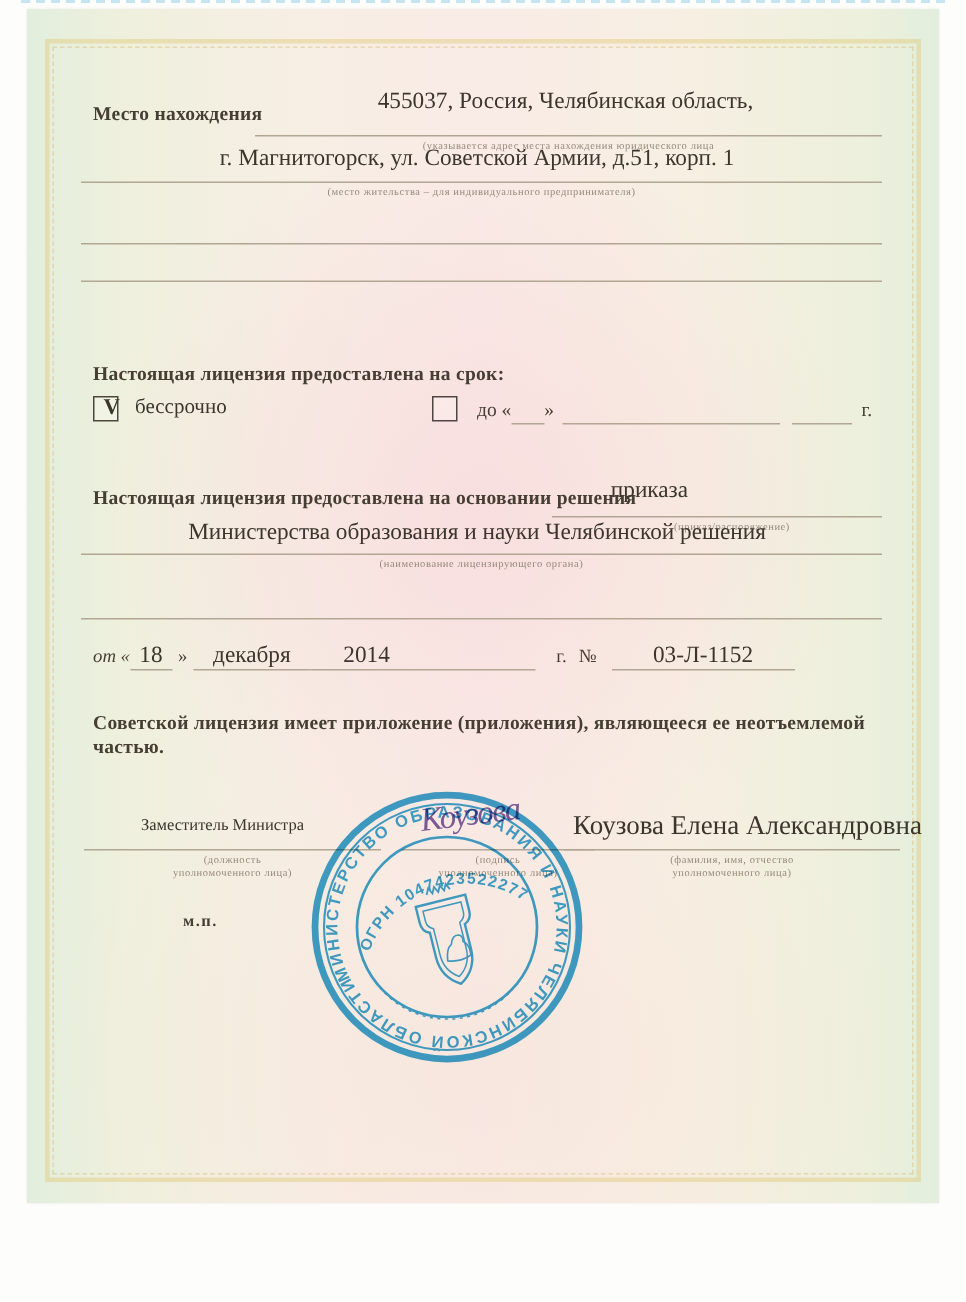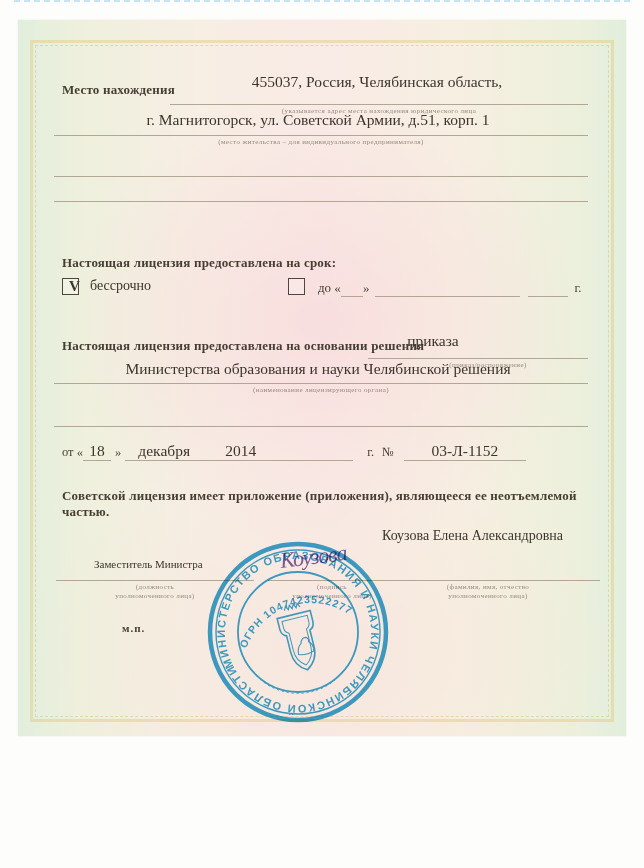"Место нахождения" .paper { height: 716px -> 796px; margin-top: 14px -> none }
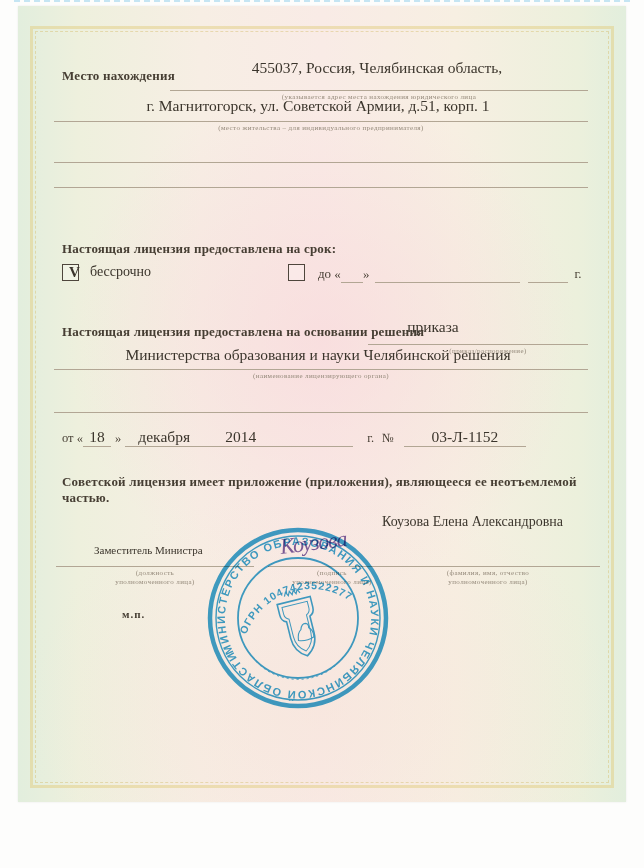"от «" span { font-style: none -> italic }
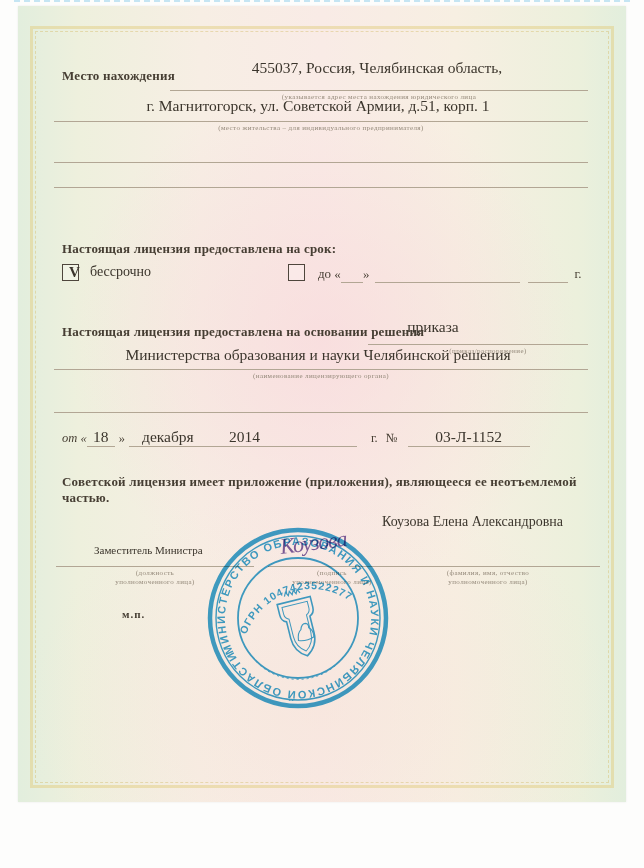"Коузова Елена Александровна" div.abs { font-size: 14px -> 18px; top: 508px -> 534px }
